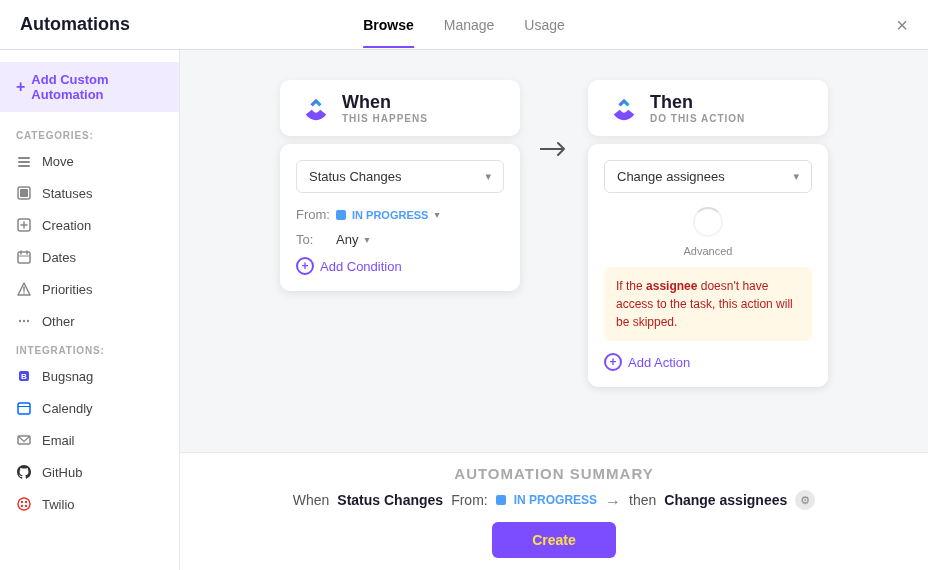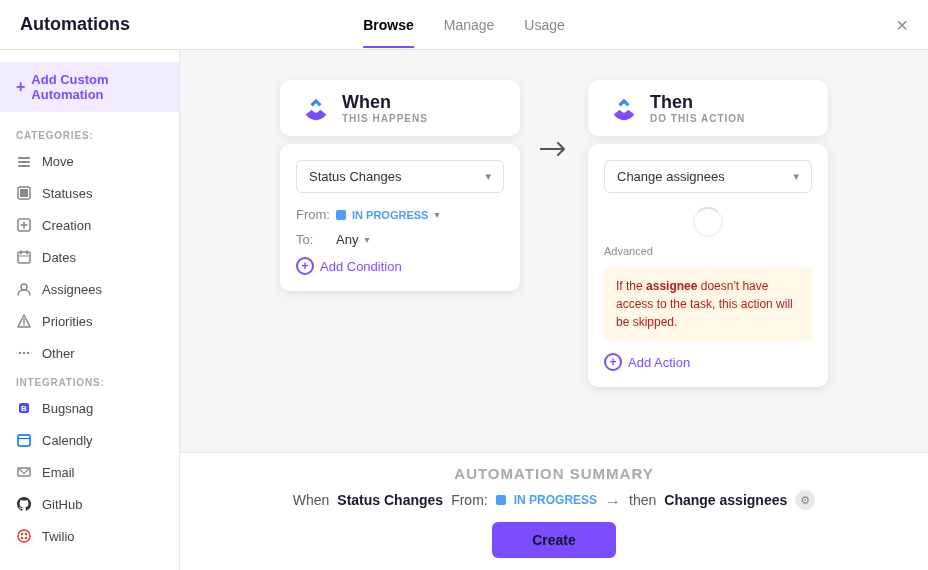"Advanced" .advanced-link { text-align: left -> center }
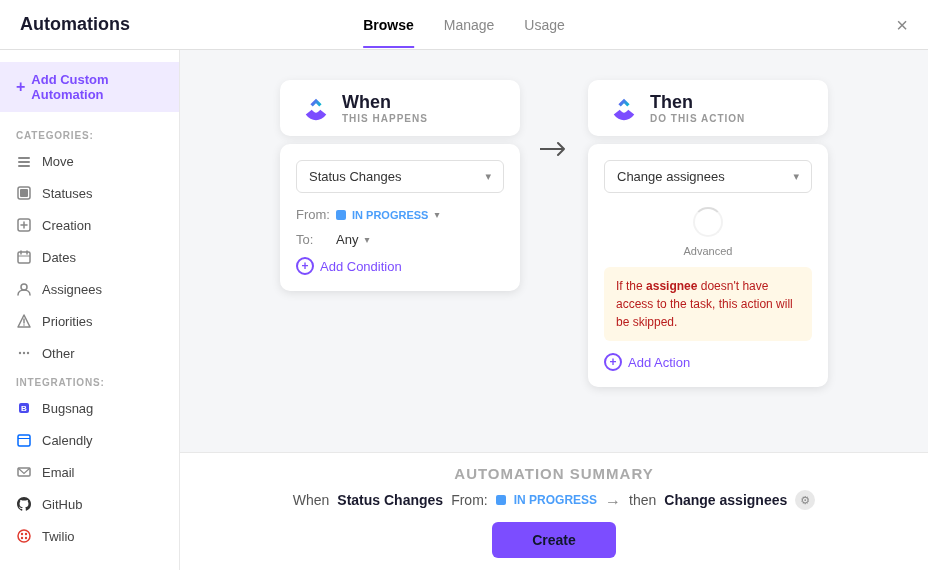"Assignees" div.sidebar-item { html: <div> <span> <svg> <circle></circle> <path></path> </svg> </span> <span>Assignees</span> </div> -> none }
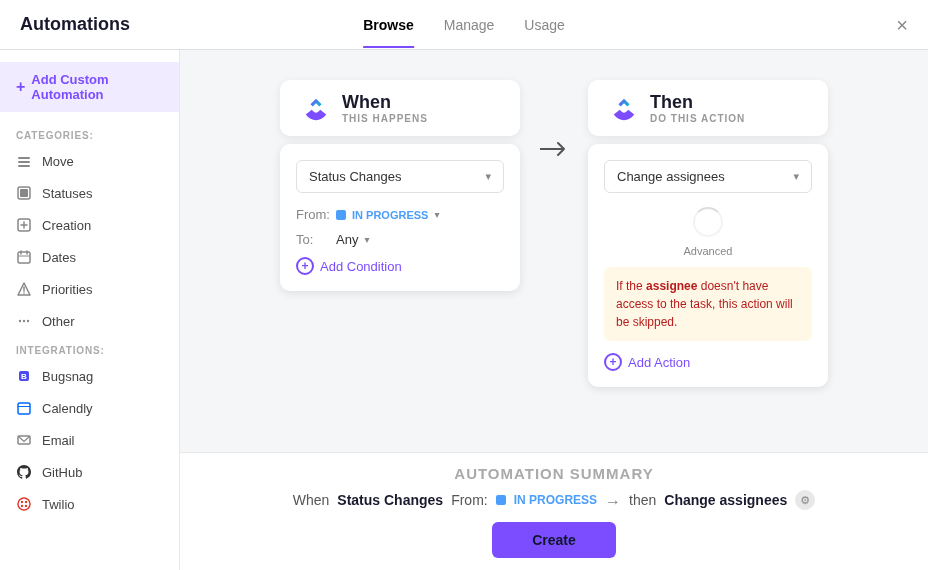"Create" .create-btn { color: #0f172a -> #fde047 }
